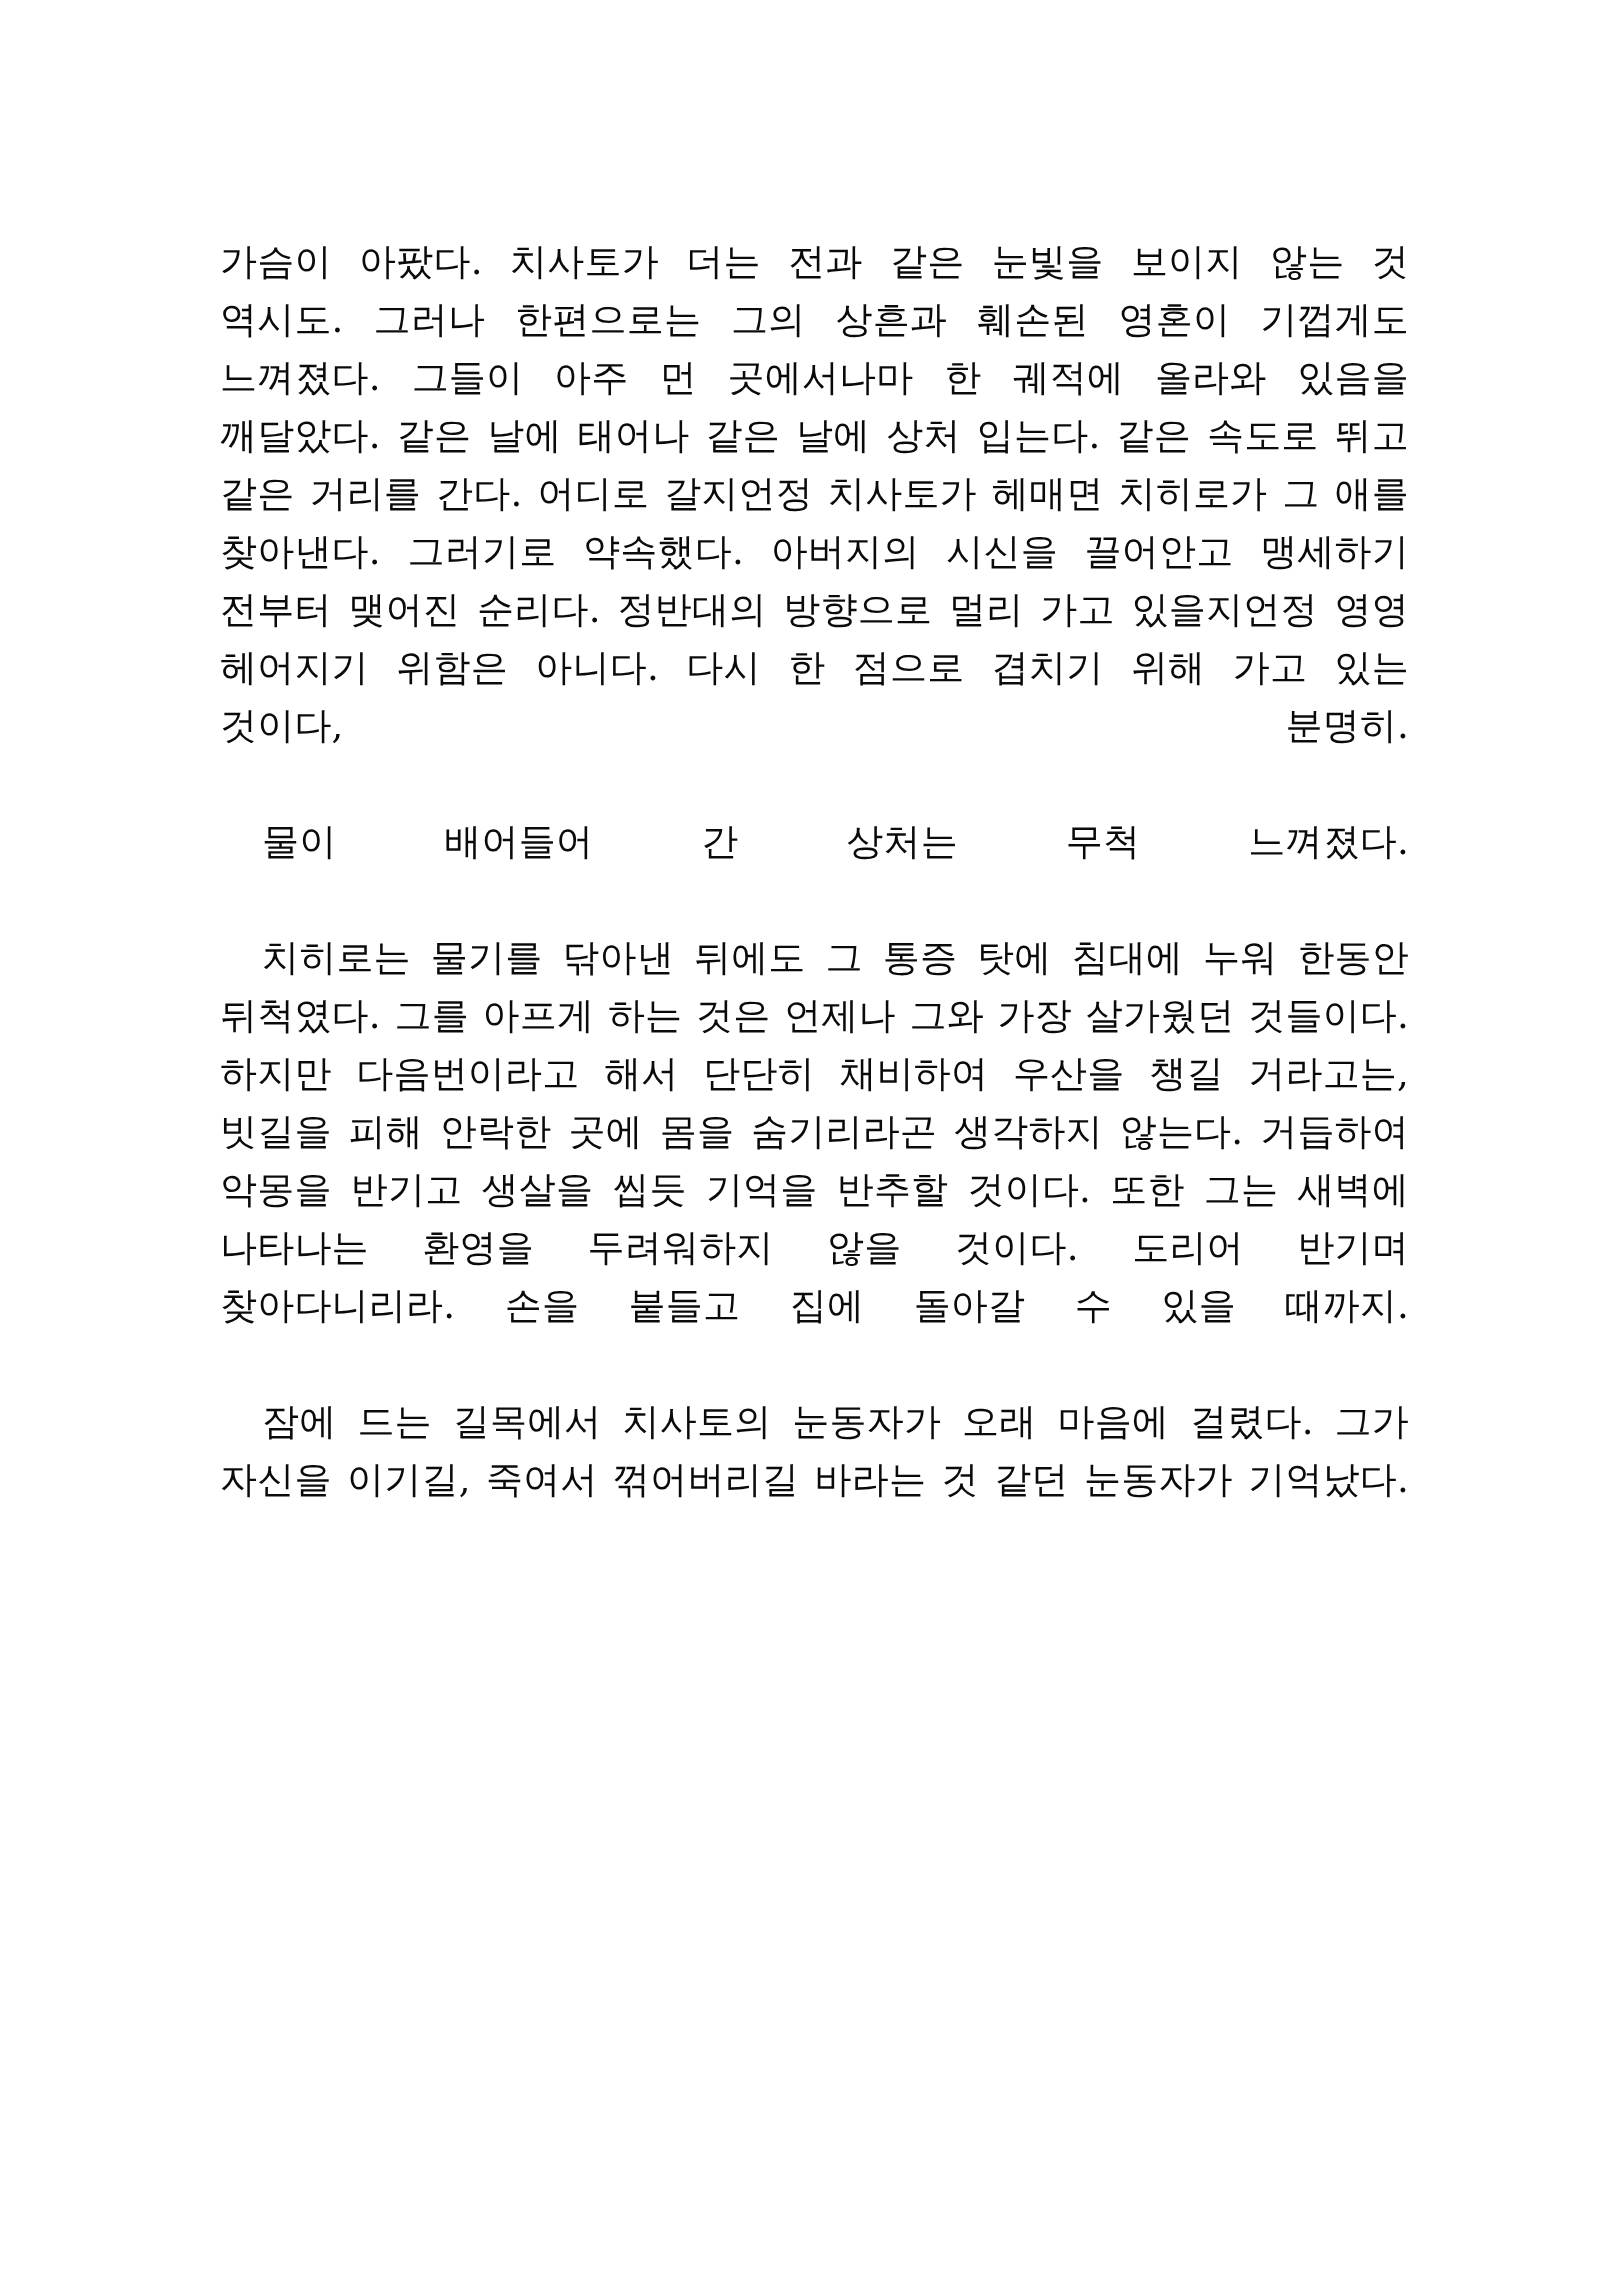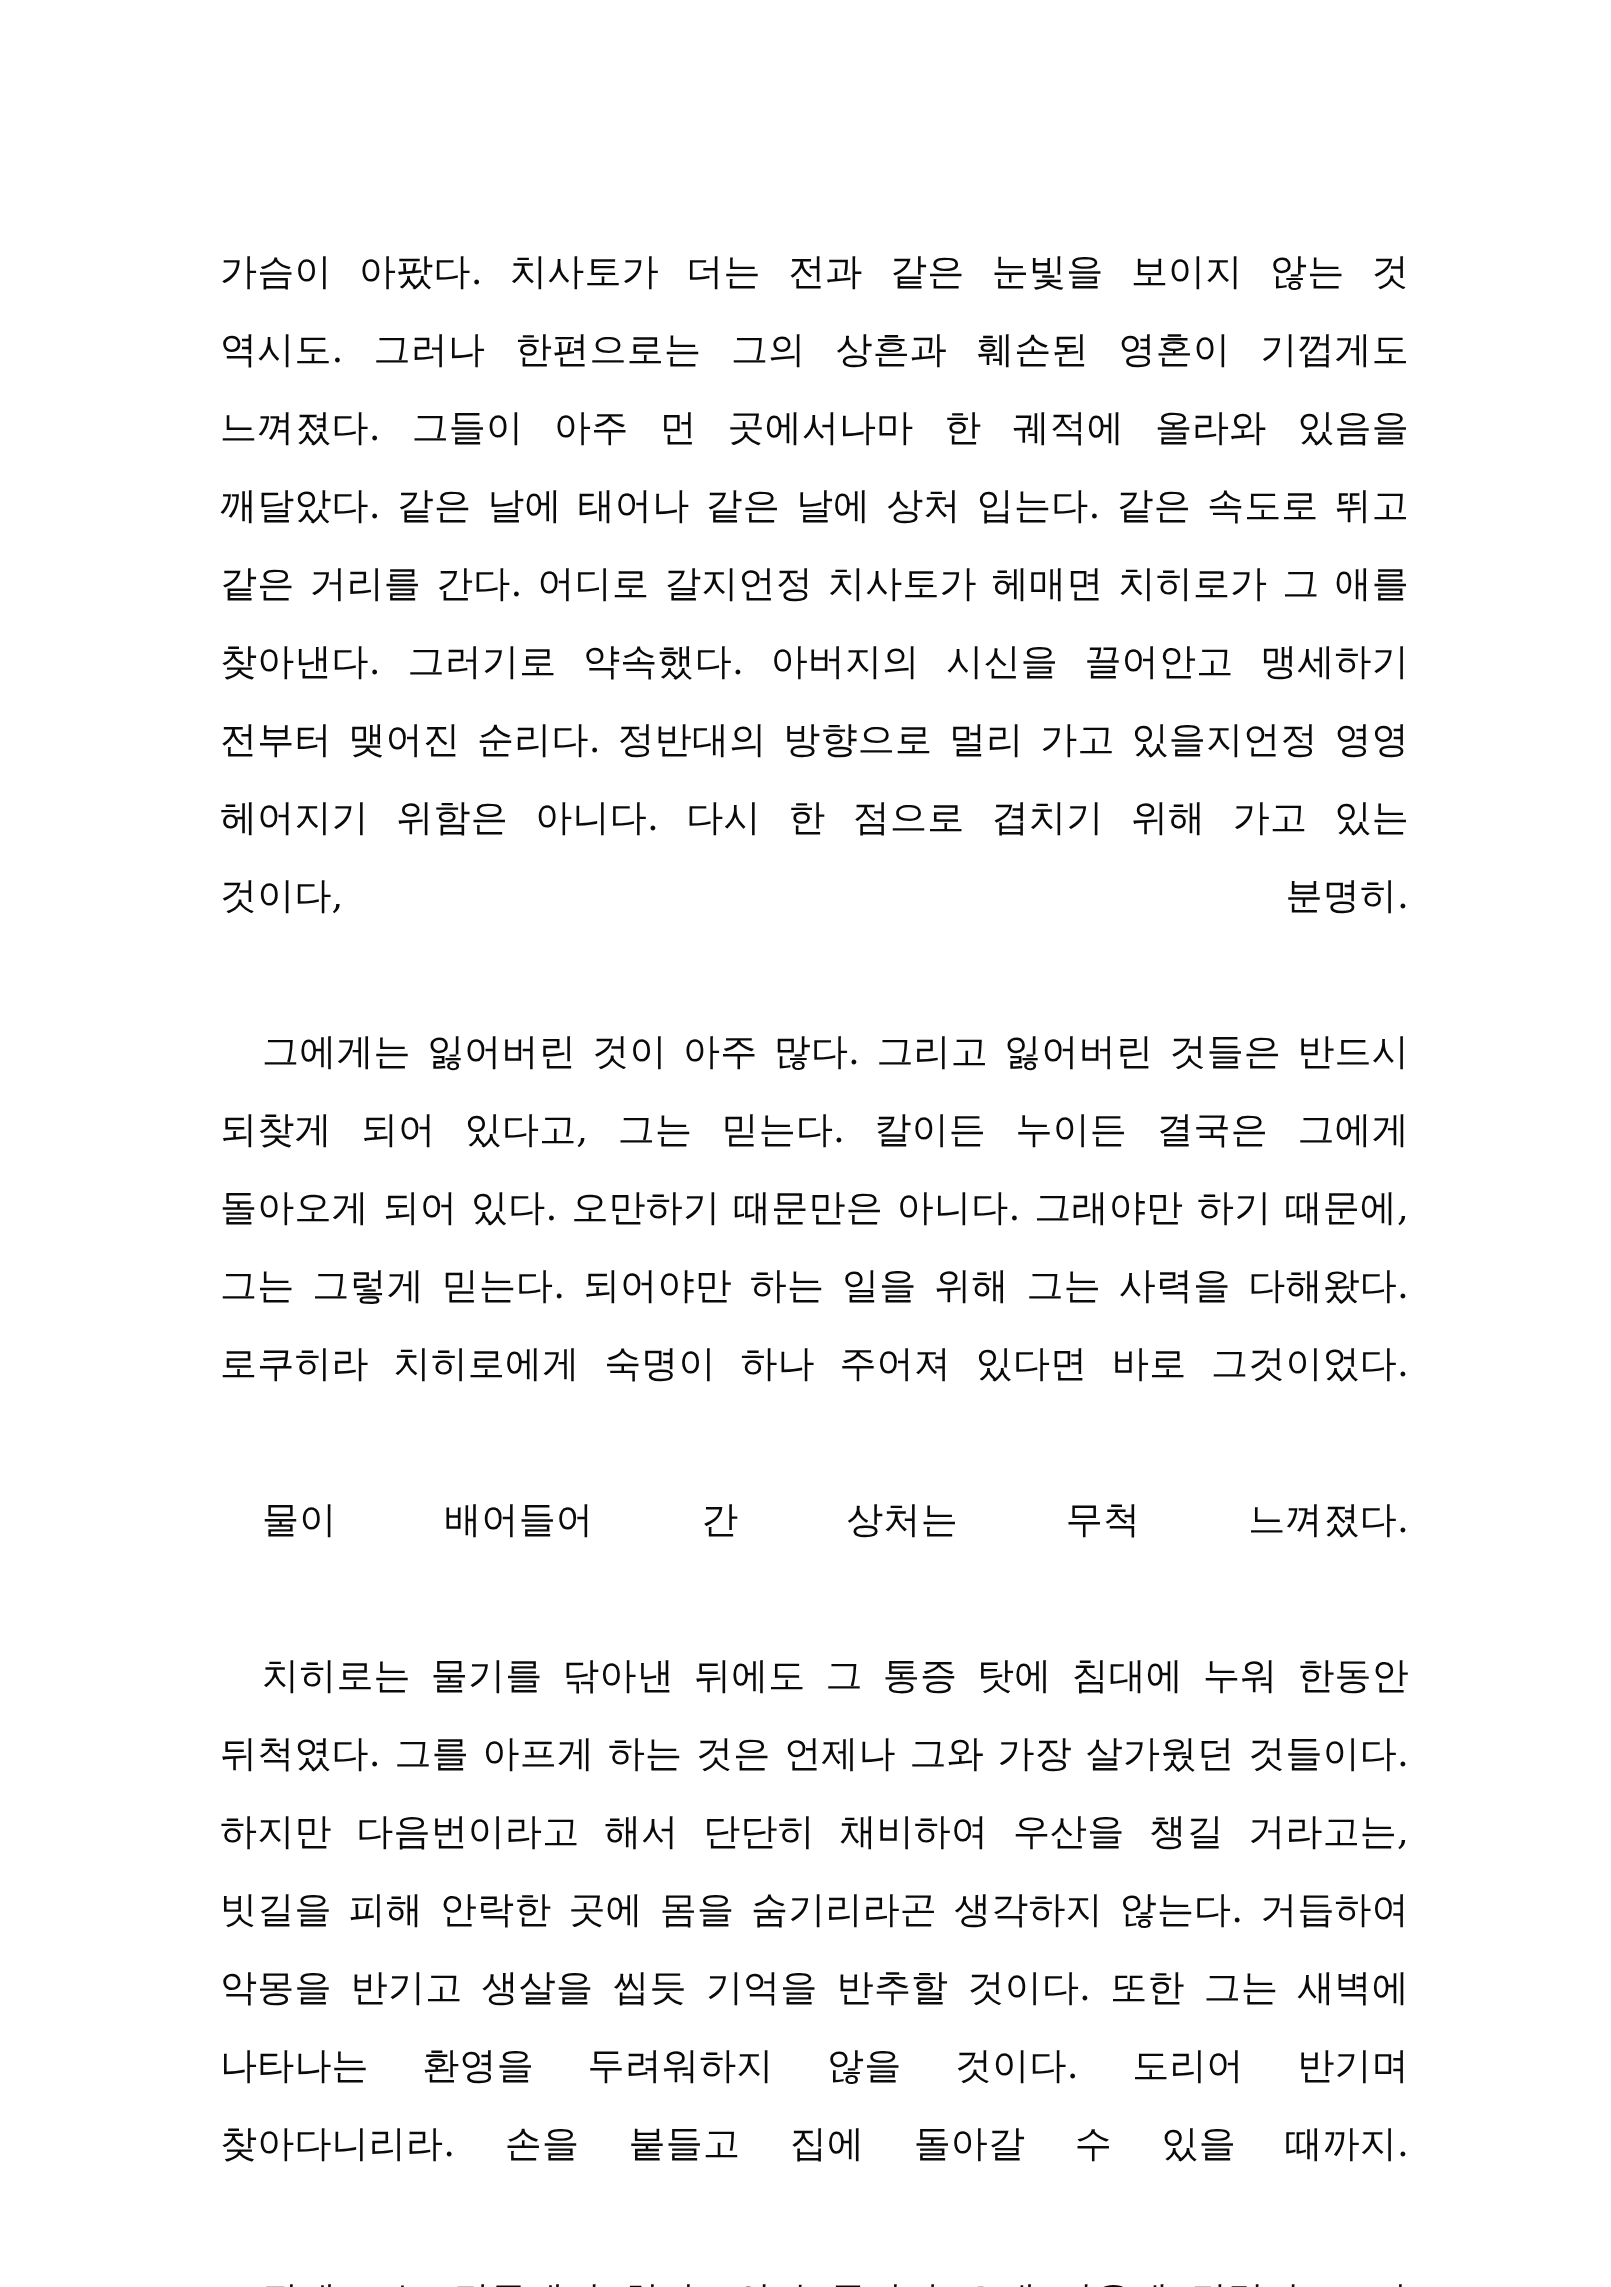"가슴이 아팠다. 치사토가 더는 전과" .para { line-height: 78px -> 58px }
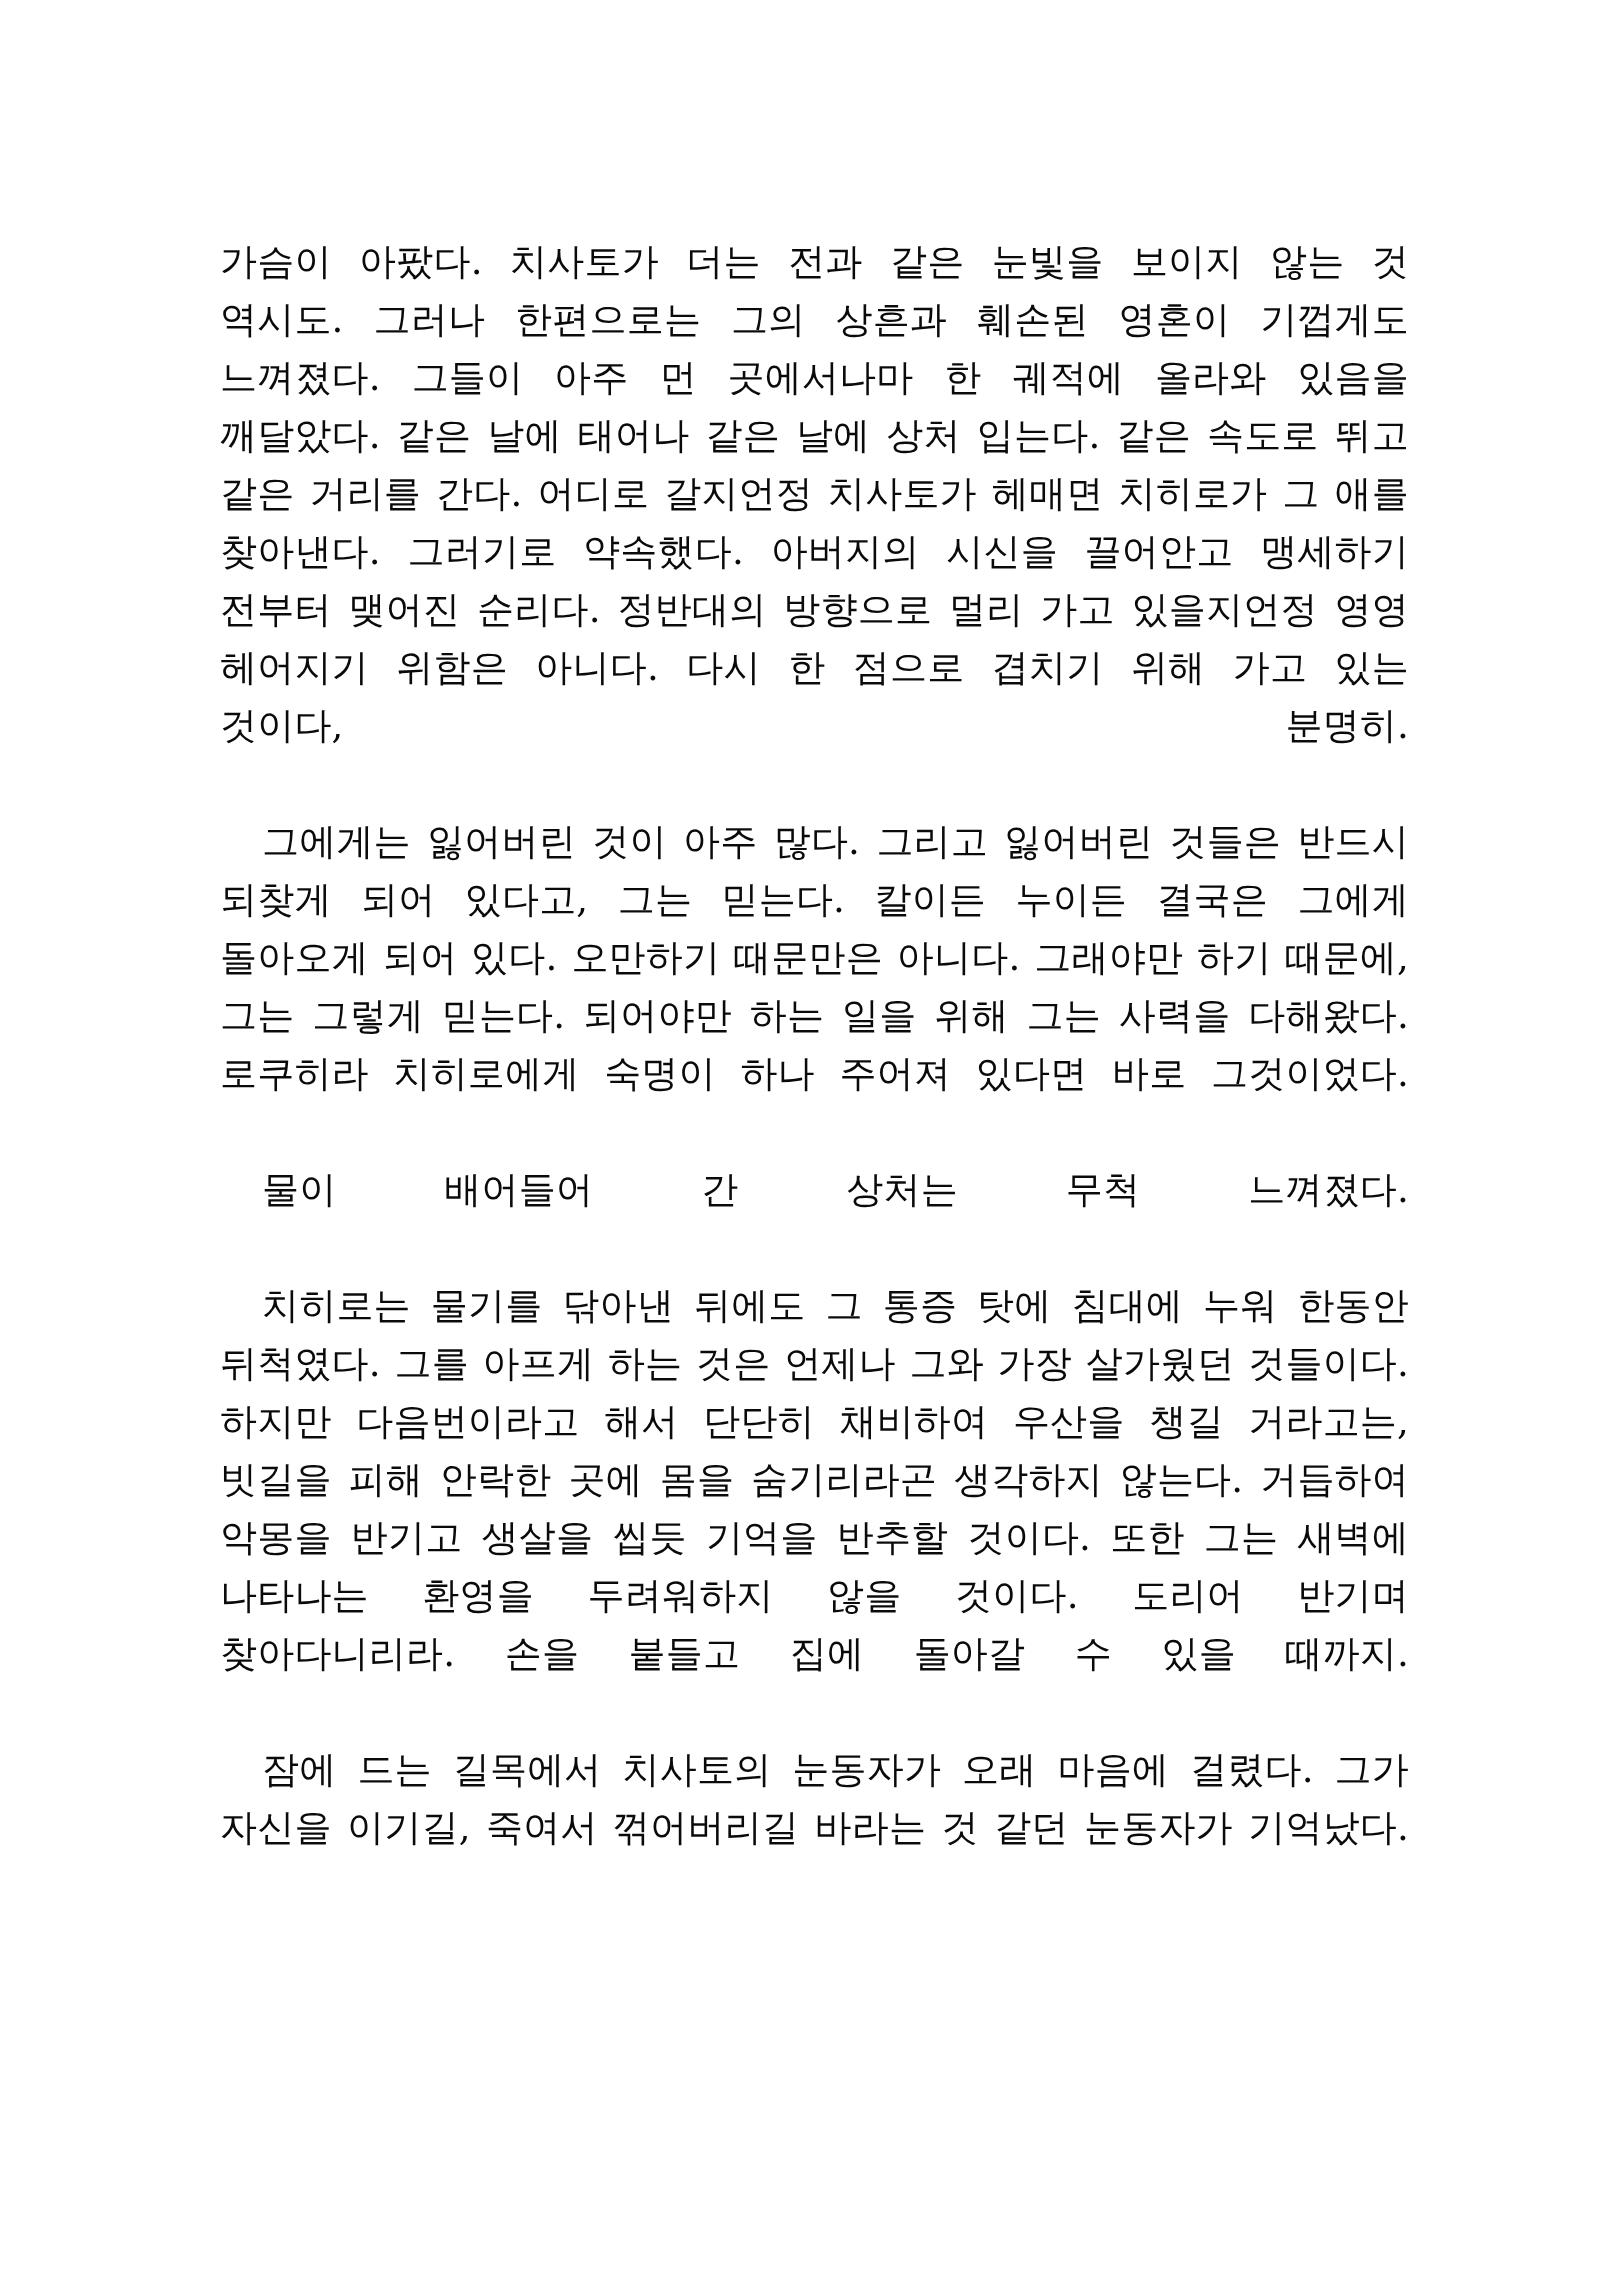"그에게는 잃어버린 것이 아주 많다." p.para { html: <p>그에게는 잃어버린 것이 아주 많다. 그리고 잃어버린 것들은 반드시 되찾게 되어 있다고, 그는 믿는다. 칼이든 누이든 결국은 그에게 돌아오게 되어 있다. 오만하기 때문만은 아니다. 그래야만 하기 때문에, 그는 그렇게 믿는다. 되어야만 하는 일을 위해 그는 사력을 다해왔다. 로쿠히라 치히로에게 숙명이 하나 주어져 있다면 바로 그것이었다.</p> -> none }
